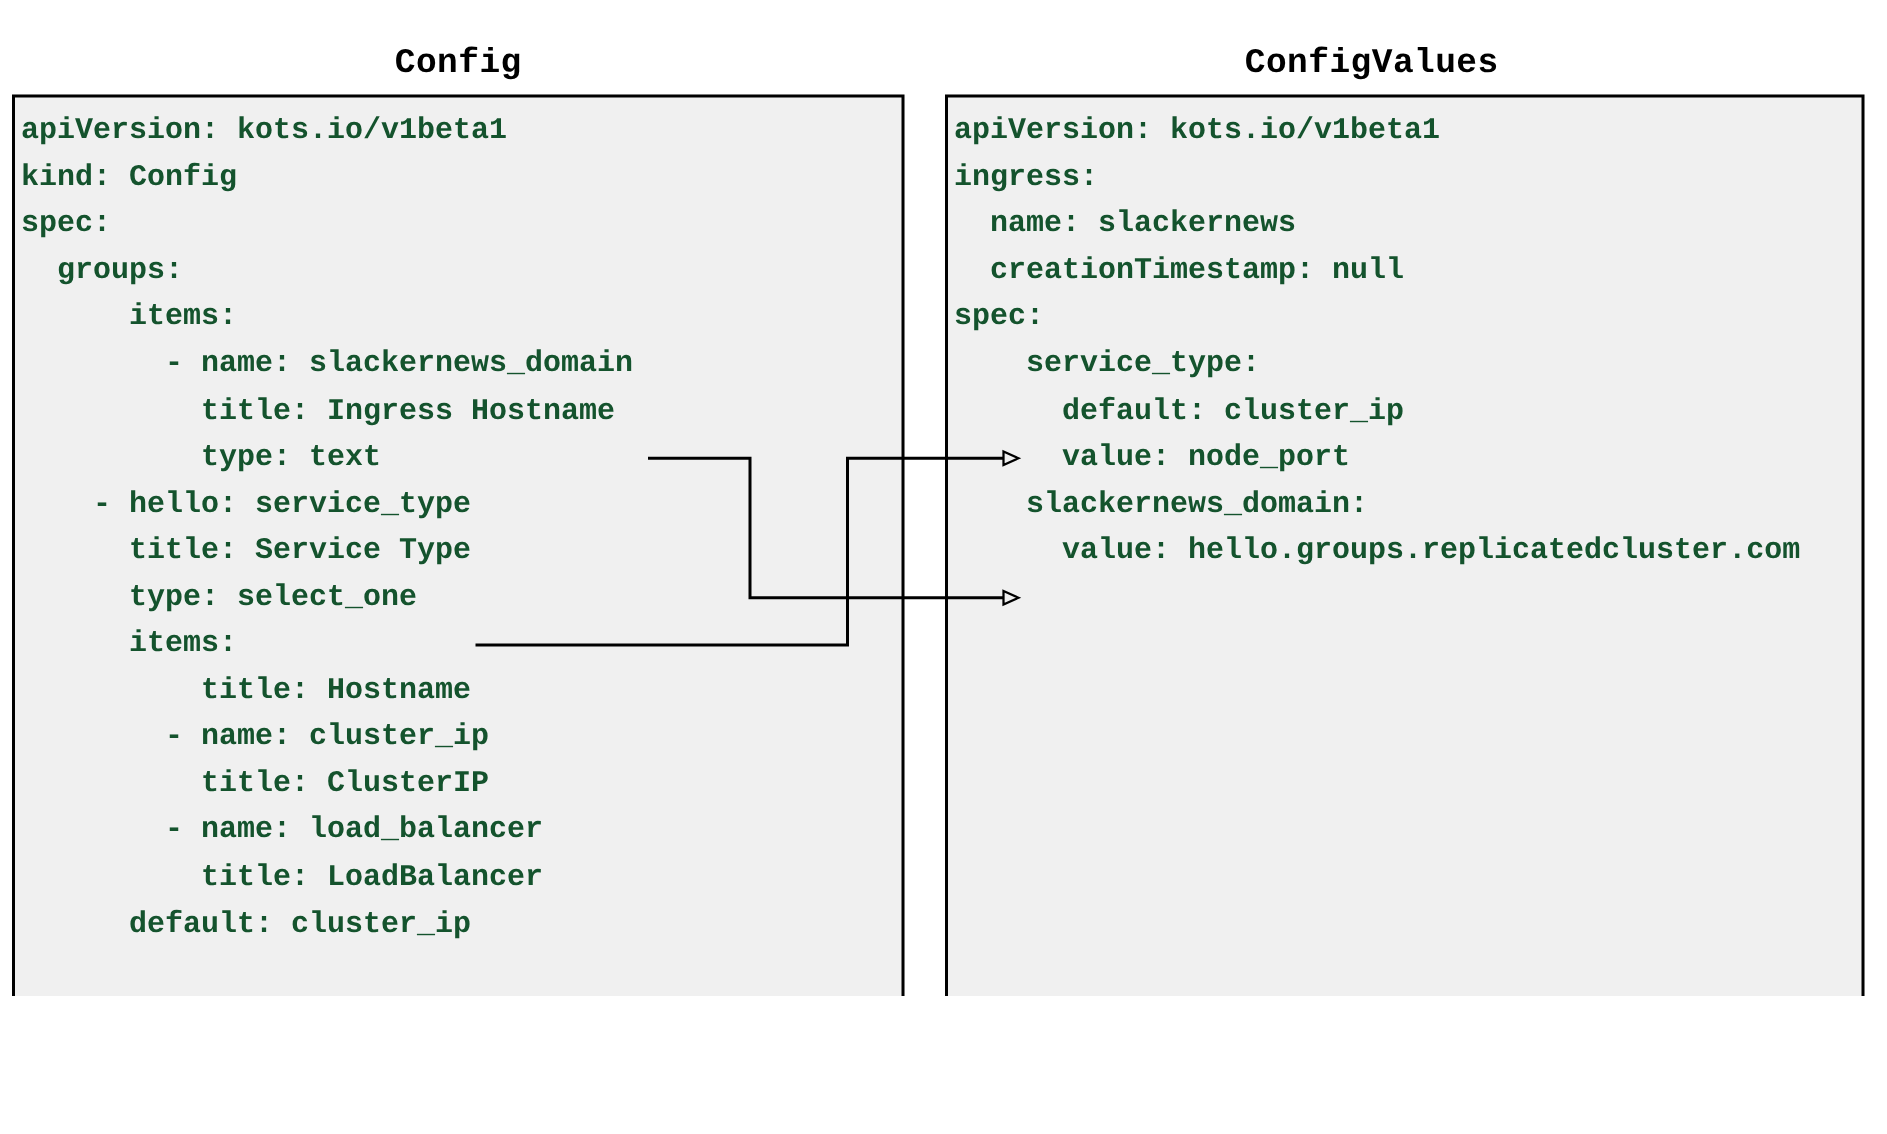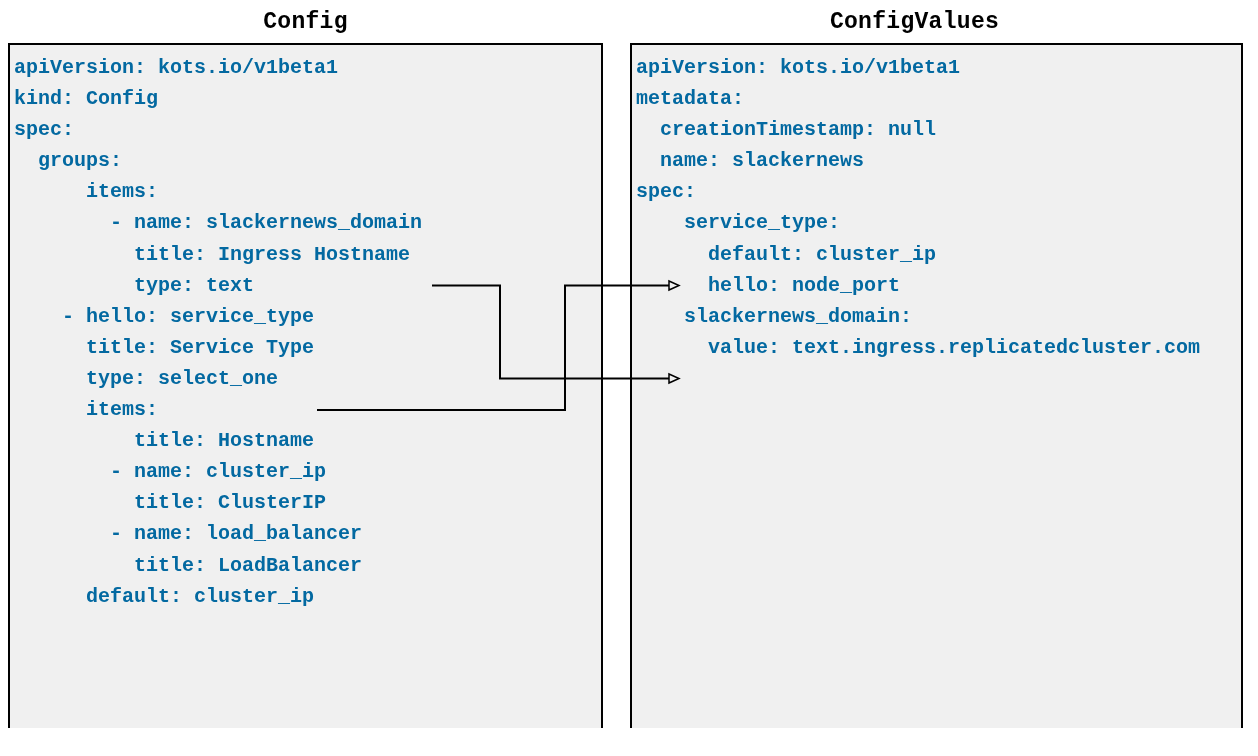"Config" .stage { height: 728px -> 644px; margin-top: none -> 20px }
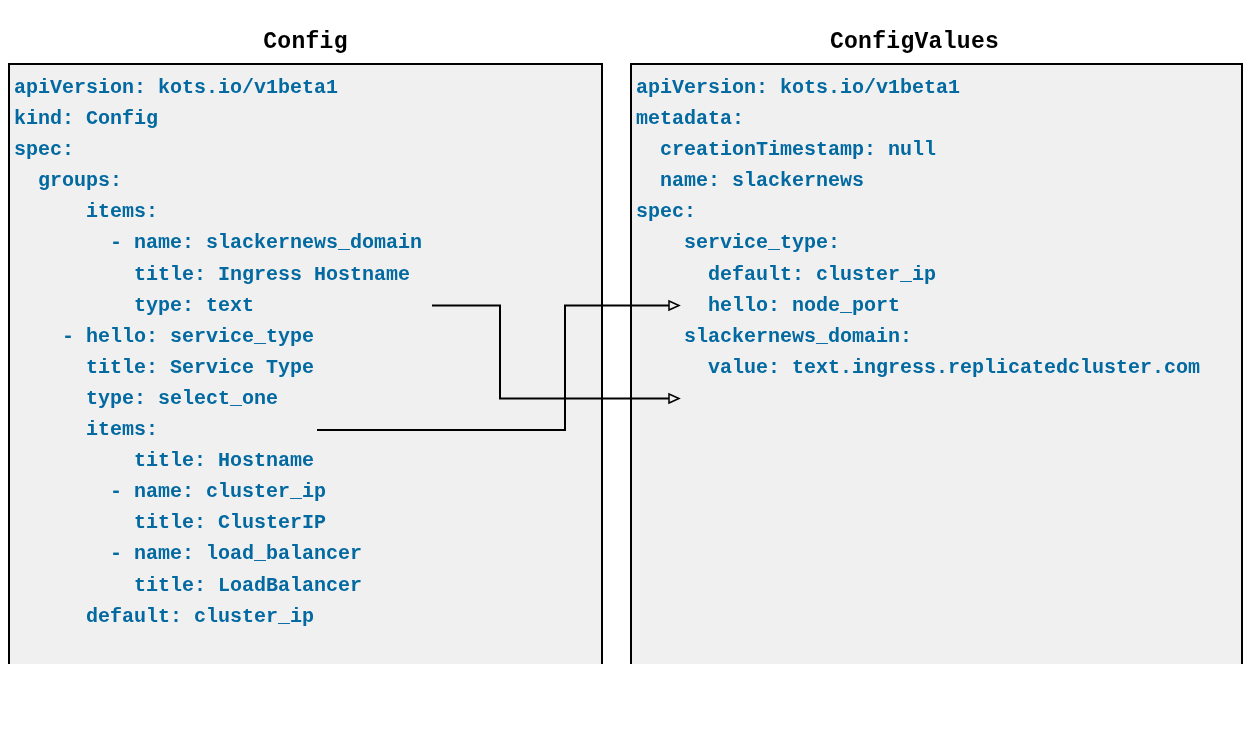"apiVersion: kots.io/v1beta1" .code-line { color: #0369a1 -> #14532d }
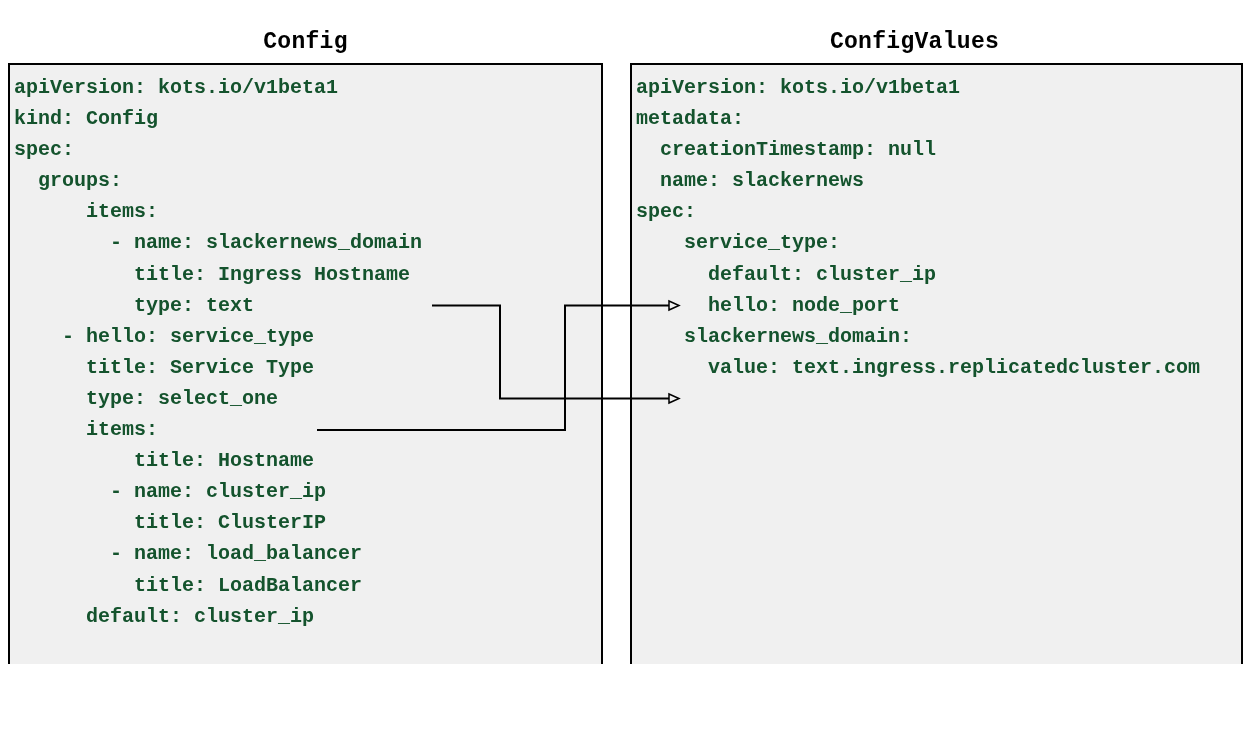"metadata:" div.code-line { text: metadata -> ingress }
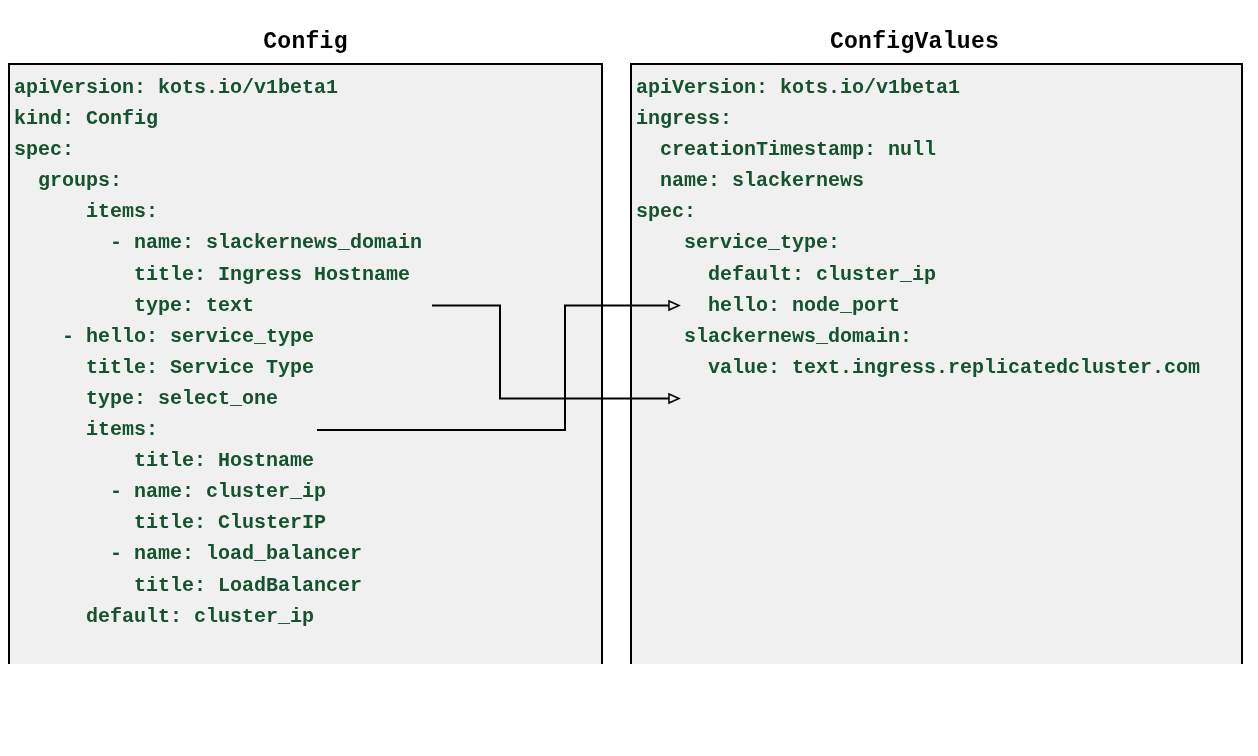"creationTimestamp: null" div.code-line { order: before "name: slackernews" -> after "name: slackernews" }
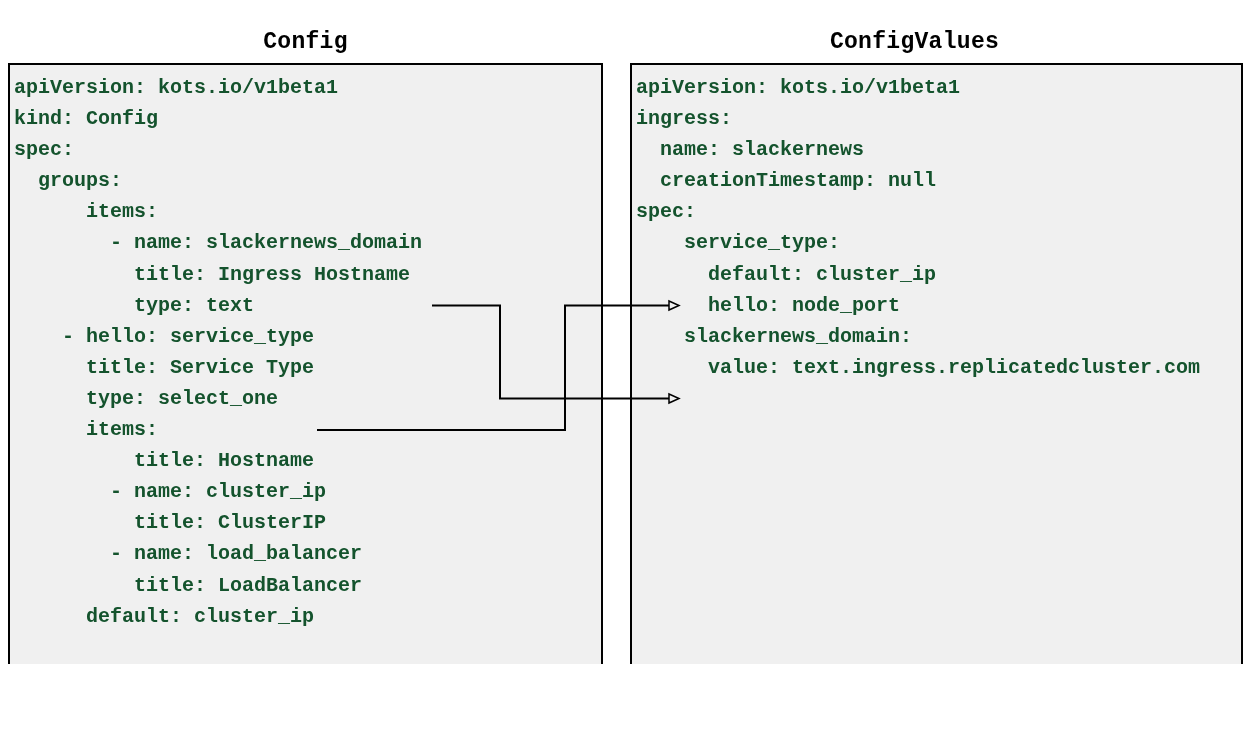"hello: node_port" div.code-line { text: hello -> value }
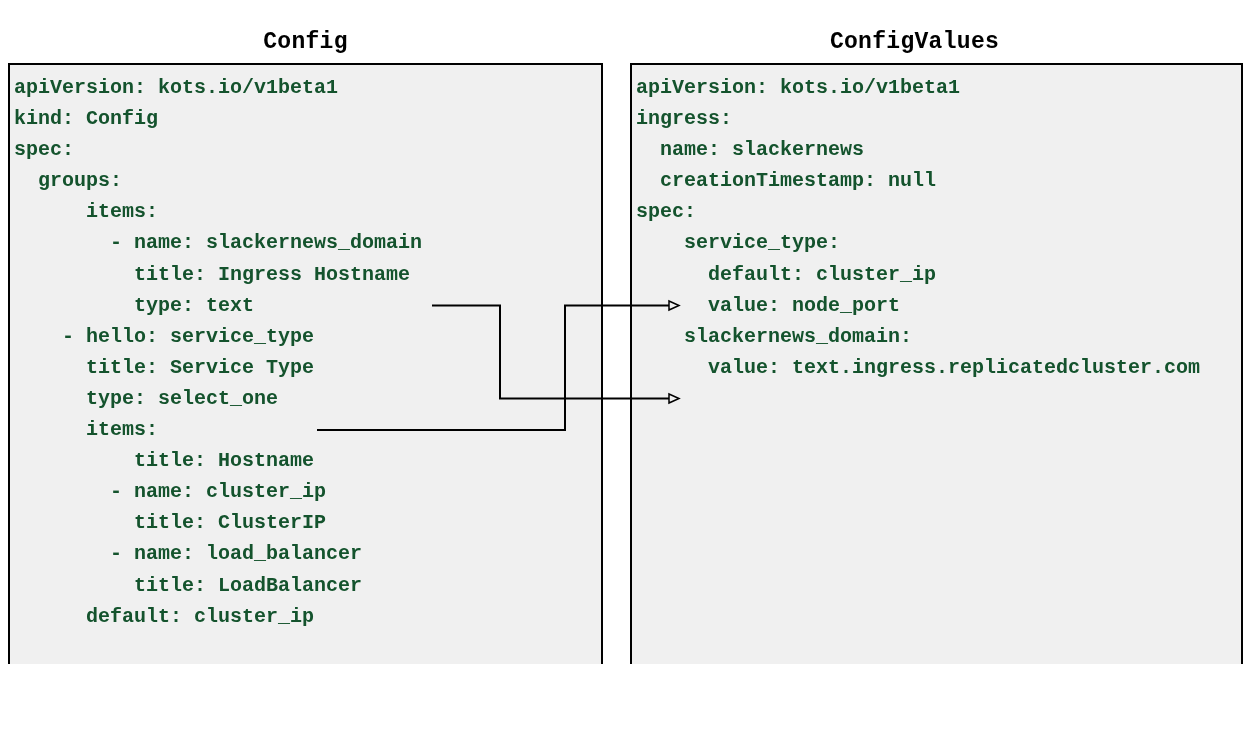"value:" div.code-line { text: text.ingress.replicatedcluster.com -> hello.groups.replicatedcluster.com }
